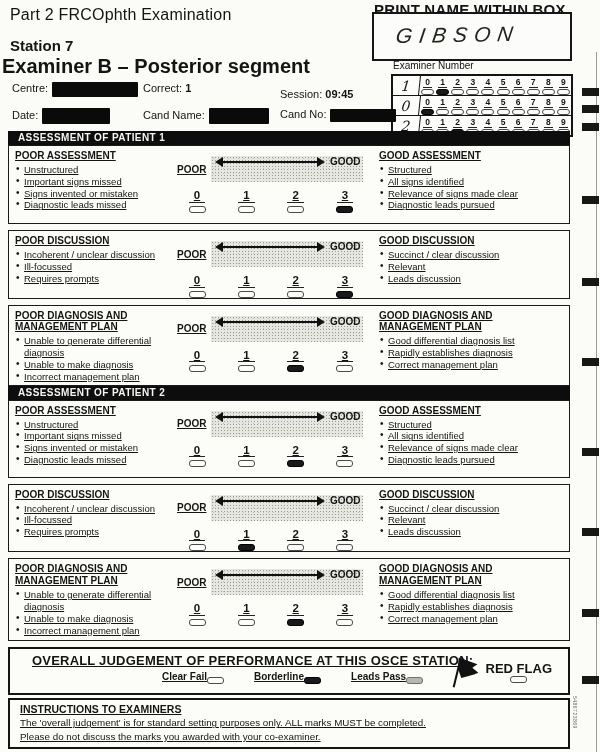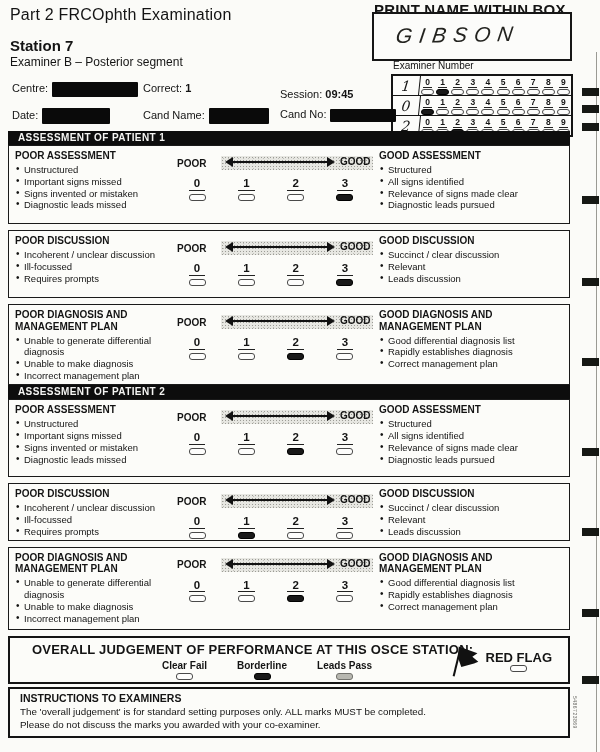"Examiner B – Posterior segment" .examiner-line { font-size: 12px -> 20px; font-weight: normal -> bold; left: 10px -> 2px }
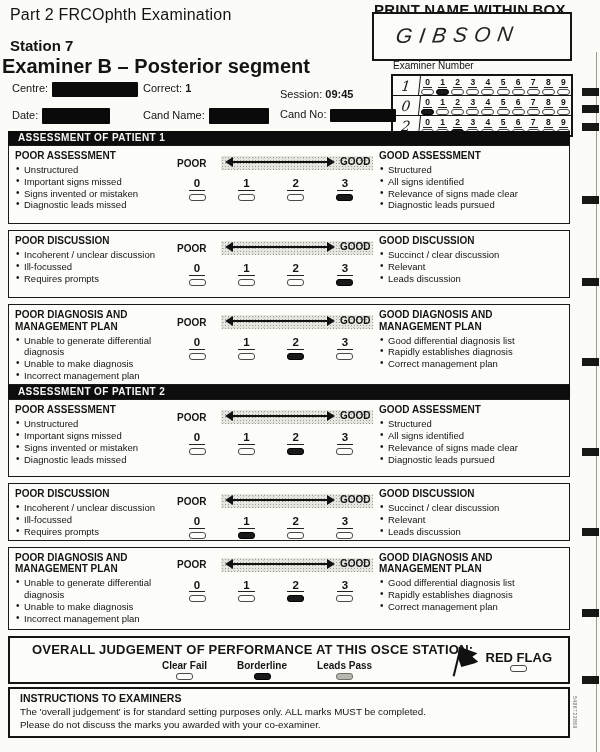"ASSESSMENT OF PATIENT 1" .content { text-decoration: none -> underline }
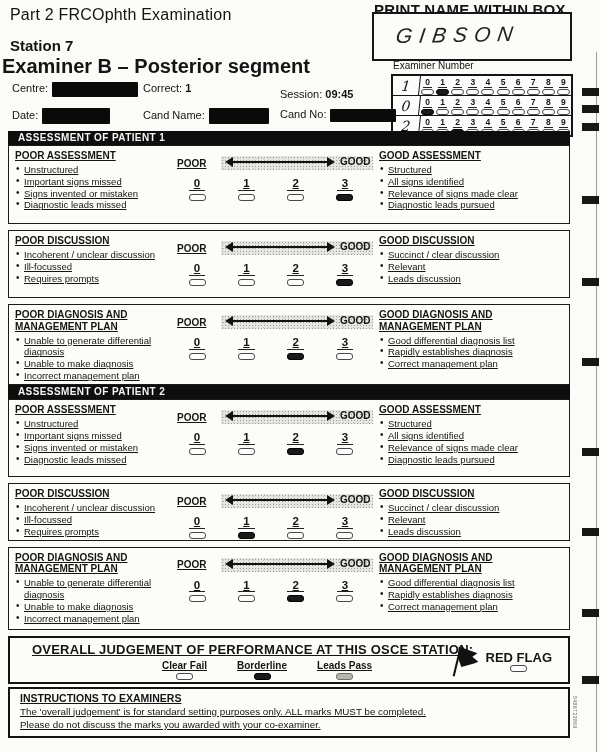"GOOD" .scalebar { height: 14px -> 26px; margin-left: 15px -> 5px }
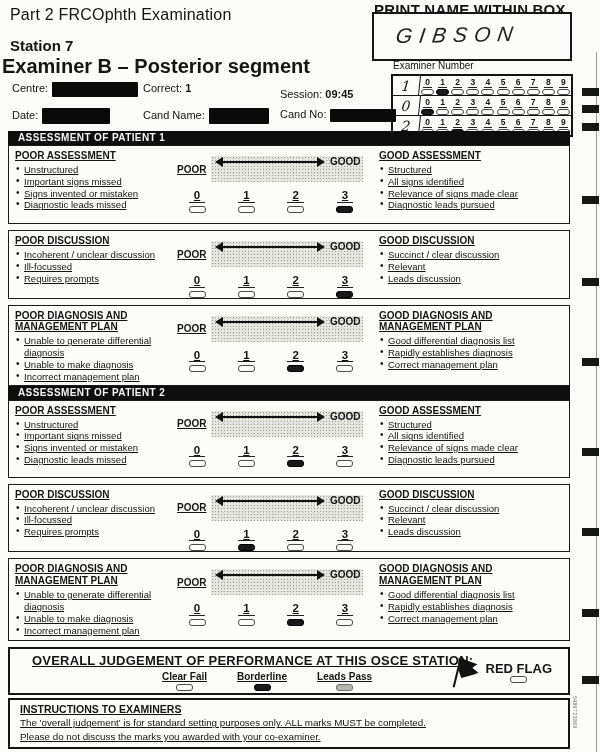"Clear Fail" .option { align-items: center -> flex-end; flex-direction: column -> row }
